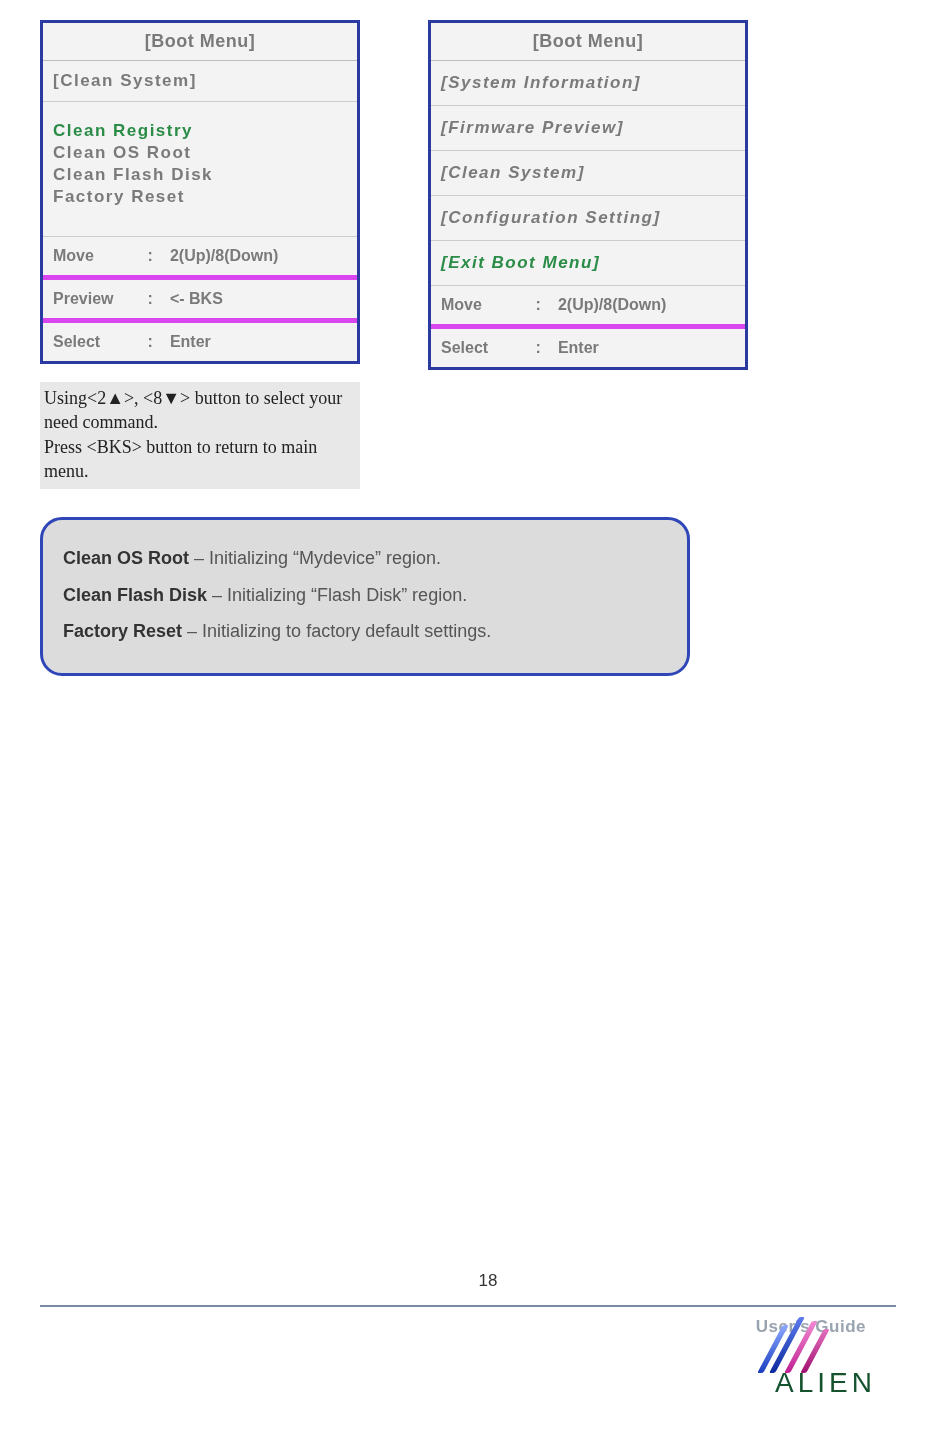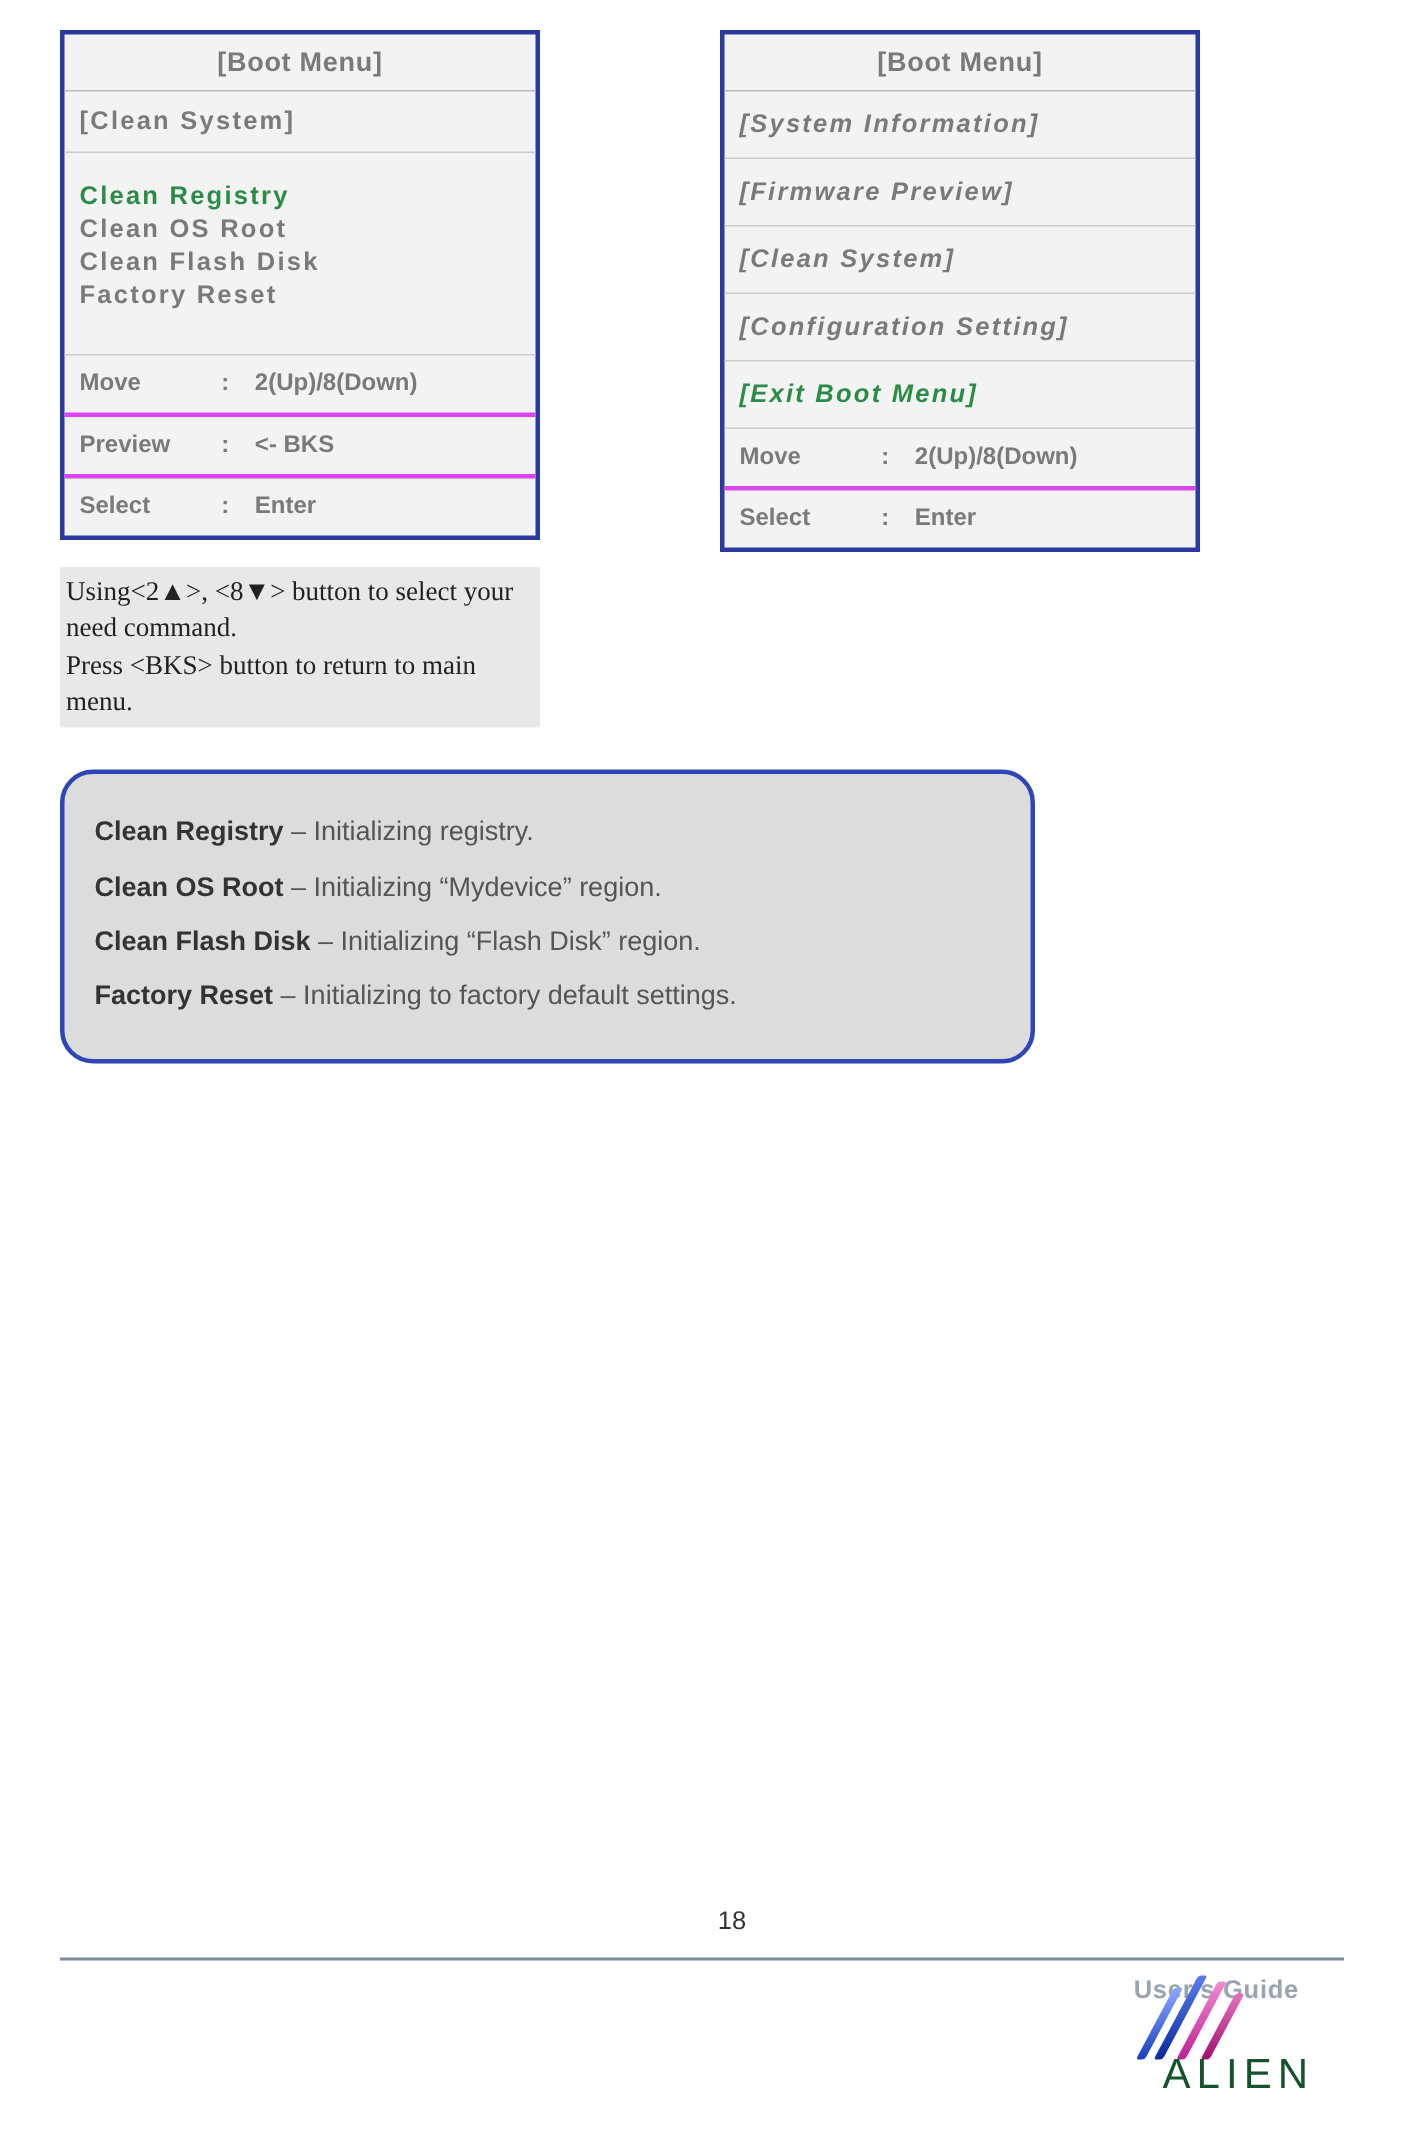"[Boot Menu]" .page-content { gap: 120px -> 68px }
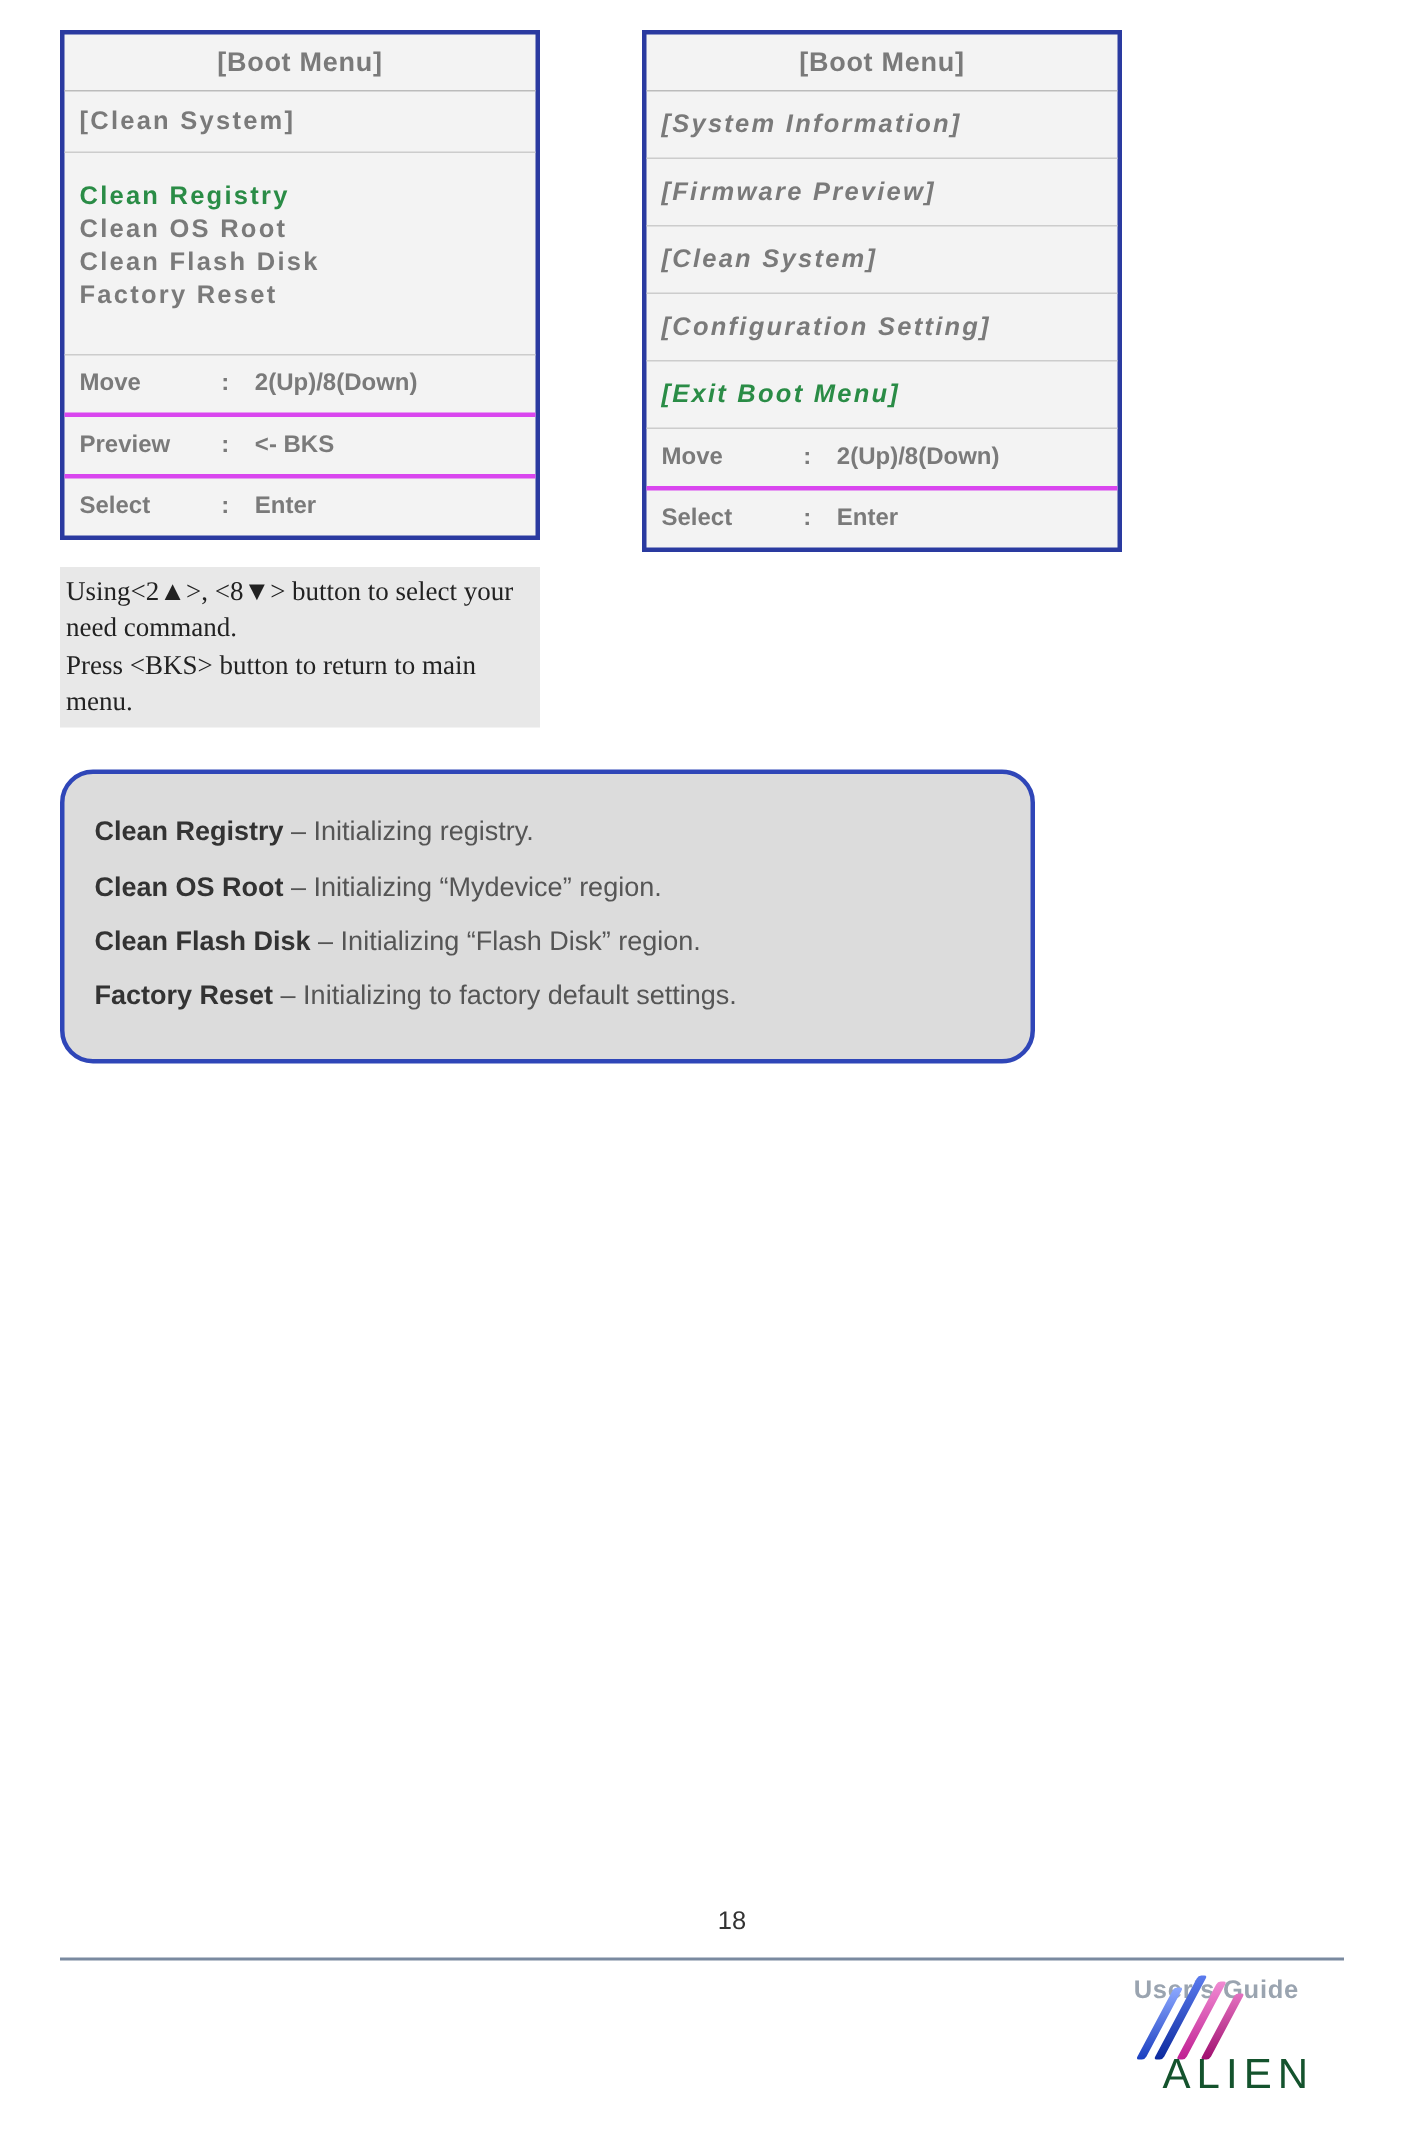"Move : 2(Up)/8(Down)" .hint-row { border-bottom: 3px solid #d946ef -> 5px solid #d946ef }
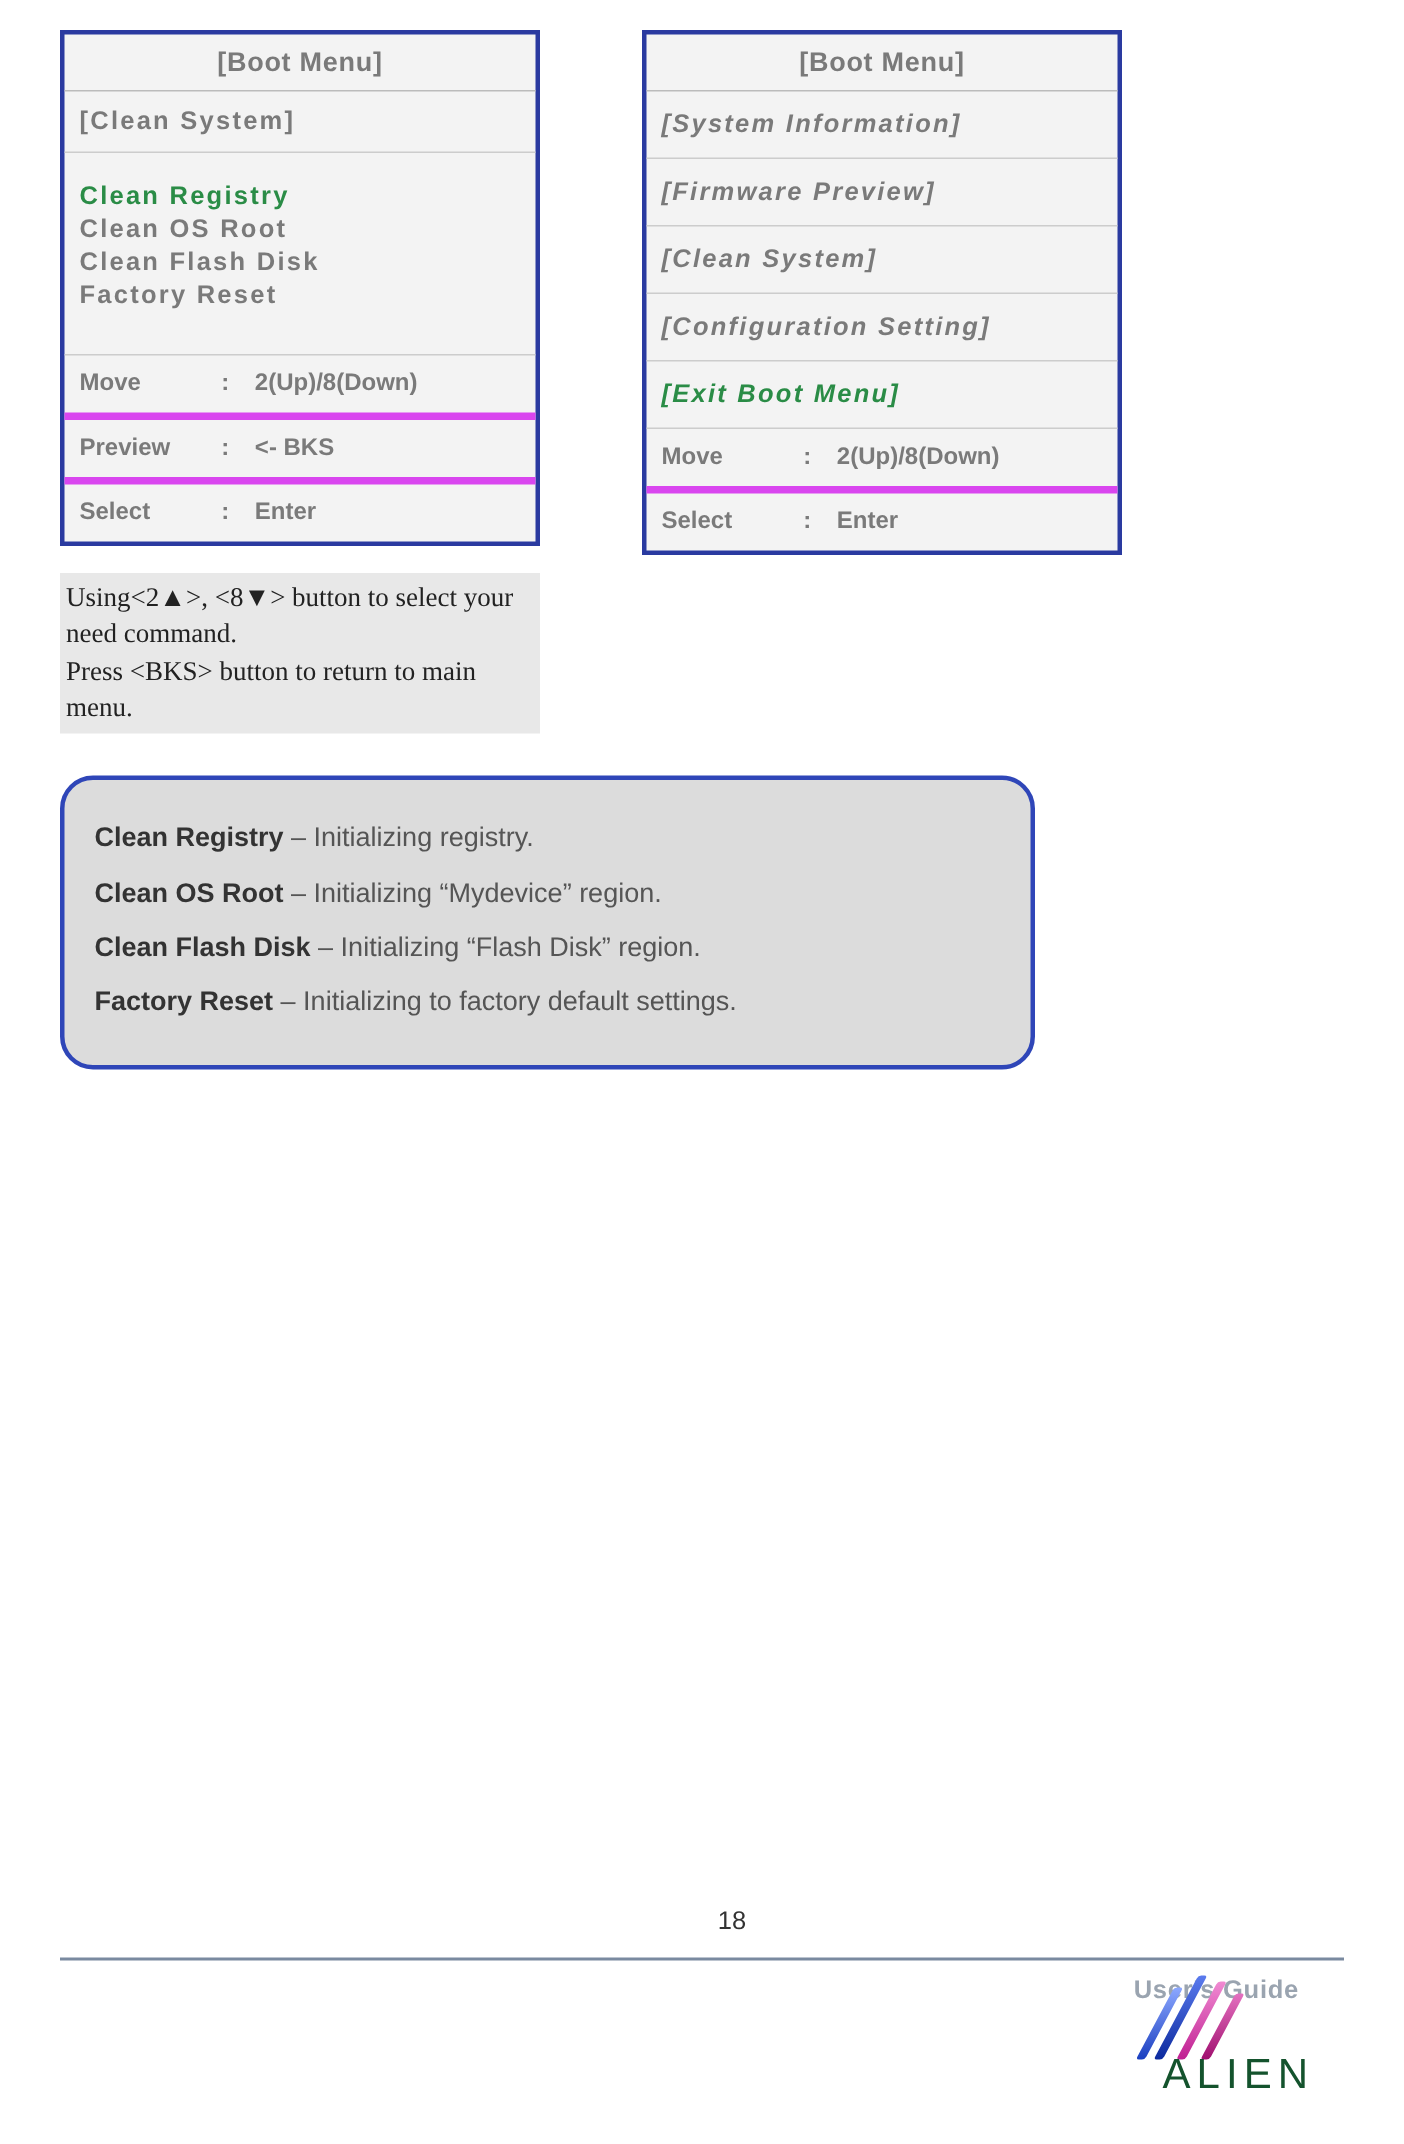"Clean Registry – Initializing registry." div.desc-line { html: <div> <span>Clean Registry</span><span> – Initializing registry.</span> </div> -> none }
